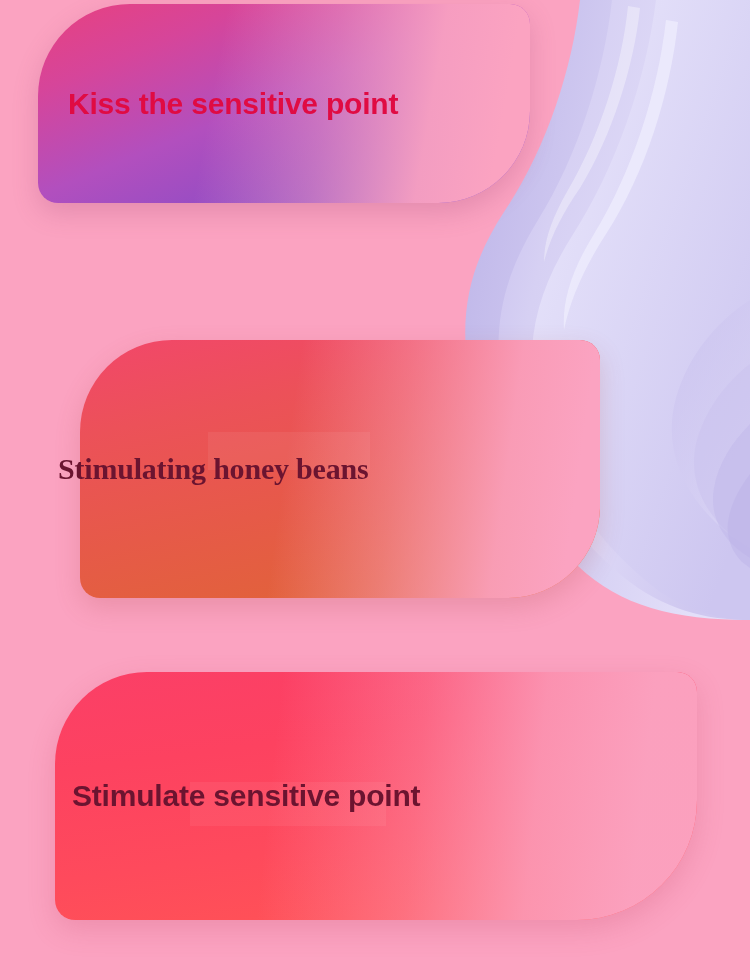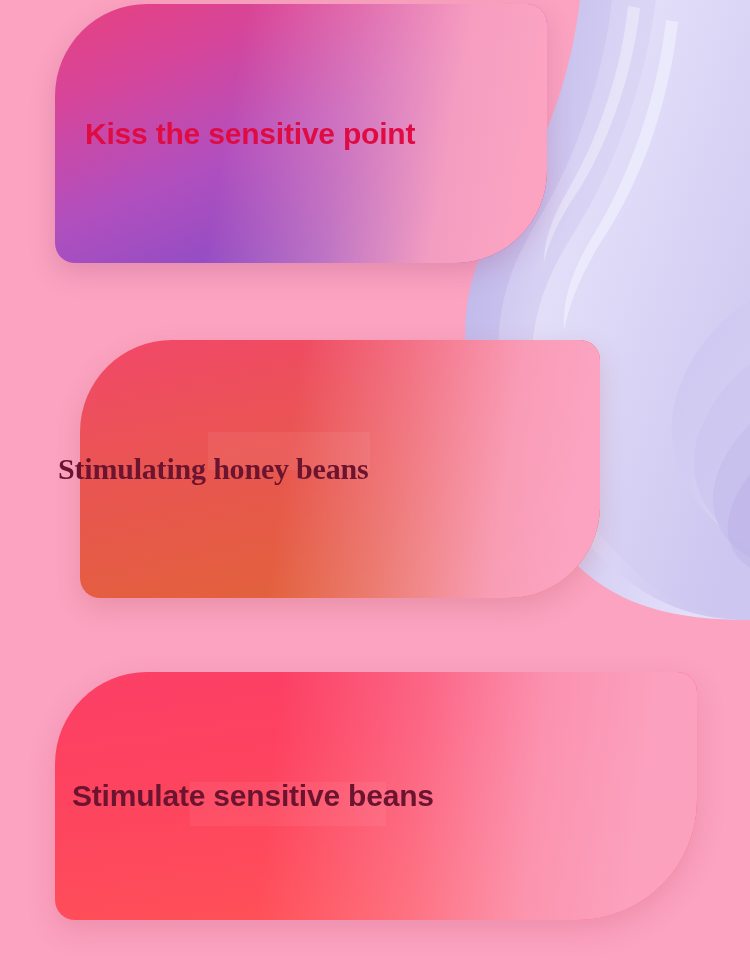"Kiss the sensitive point" #card-1 { height: 259px -> 199px; left: 55px -> 38px }
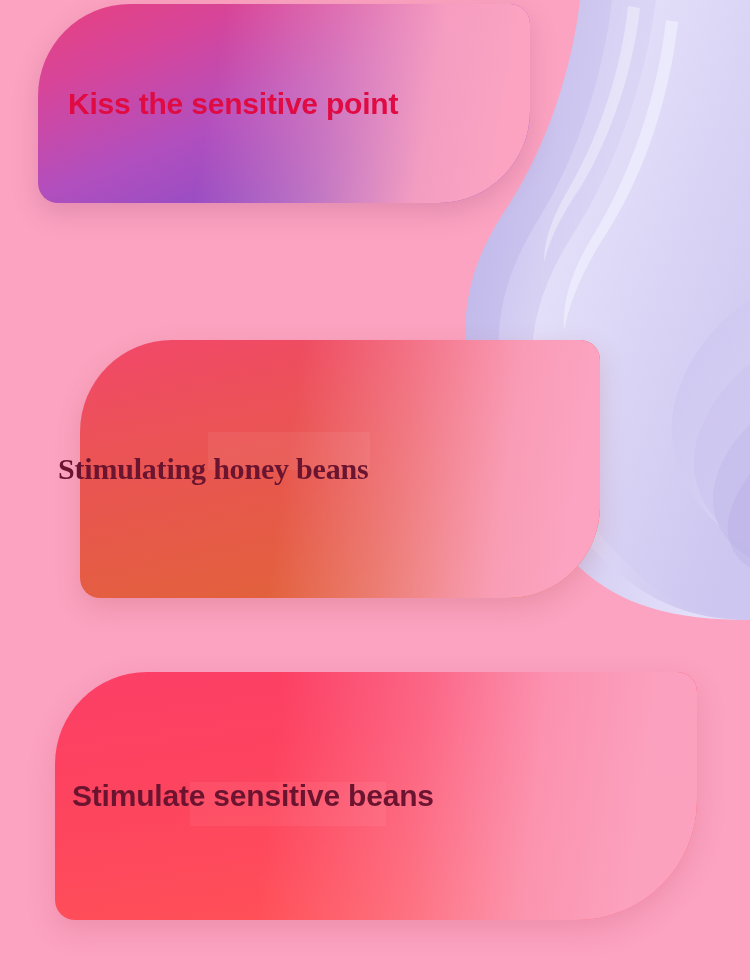"Stimulate sensitive beans" span.card-label { text: beans -> point }
